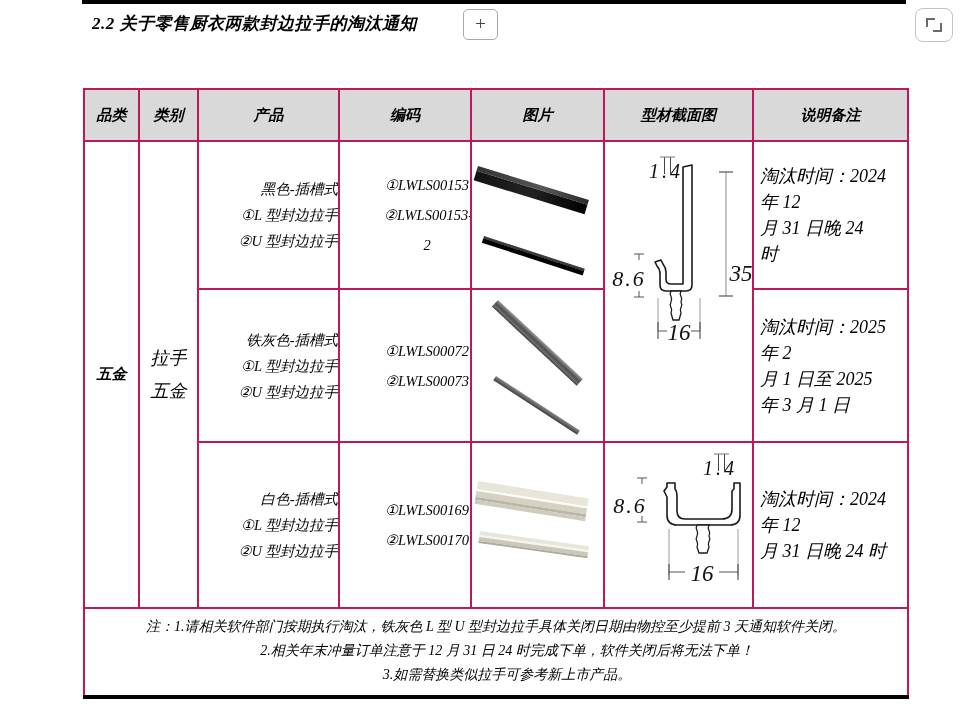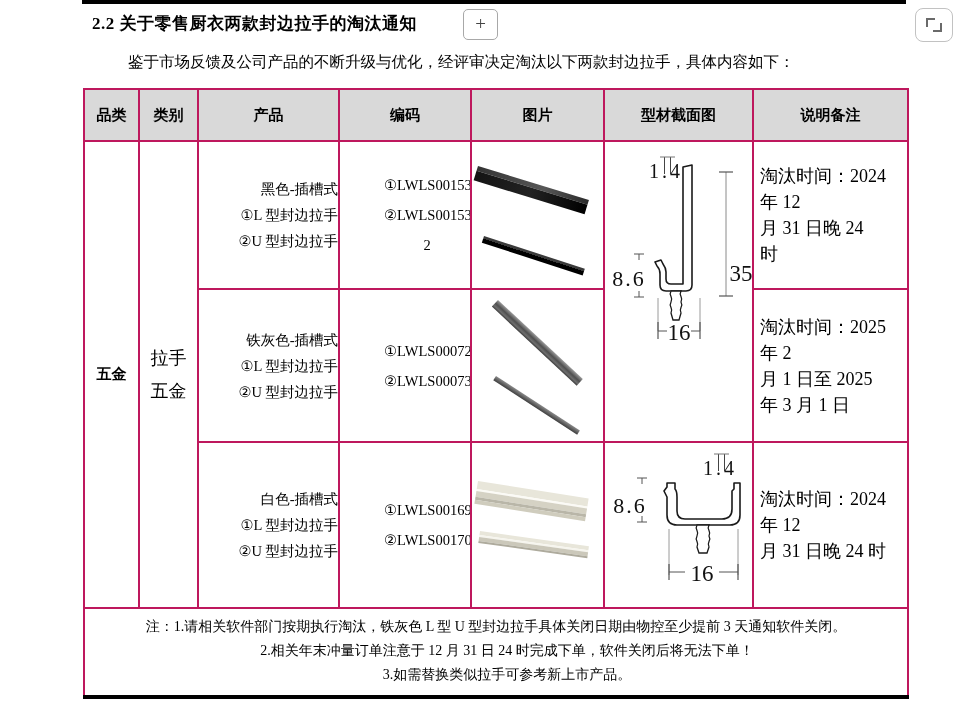"2.2 关于零售厨衣两款封边拉手的淘汰通知" .screen { font-style: none -> italic }
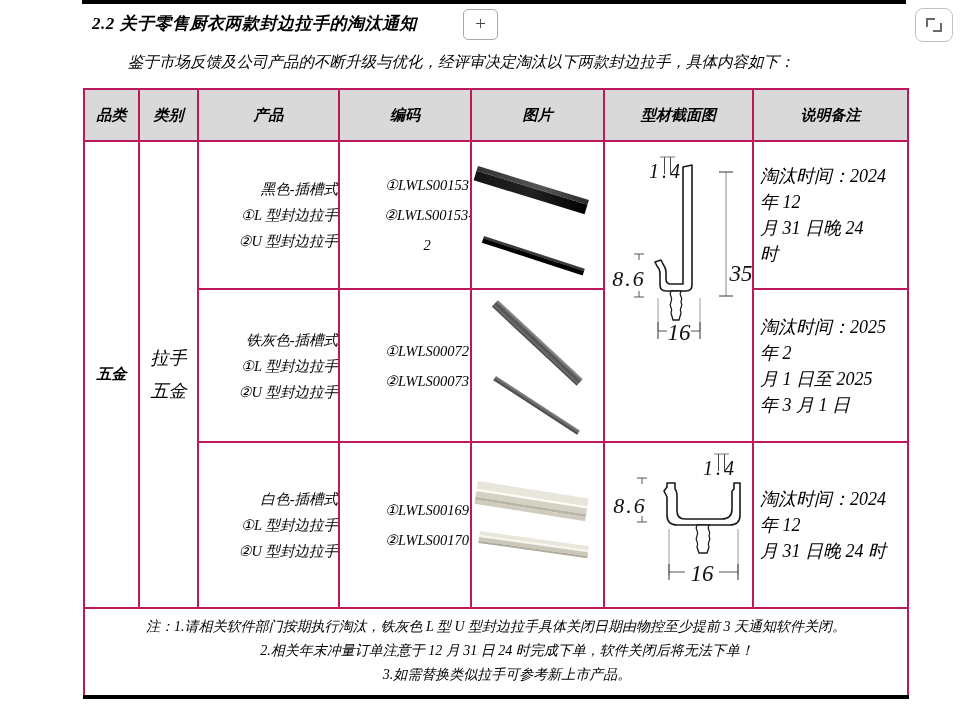"鉴于市场反馈及公司产品的不断升级与优化，经评审决定淘汰以下两款封边拉手，具体内容" div.intro { html: <div>鉴于市场反馈及公司产品的不断升级与优化，经评审决定淘汰以下两款封边拉手，具体内容如下：</div> -> none }
